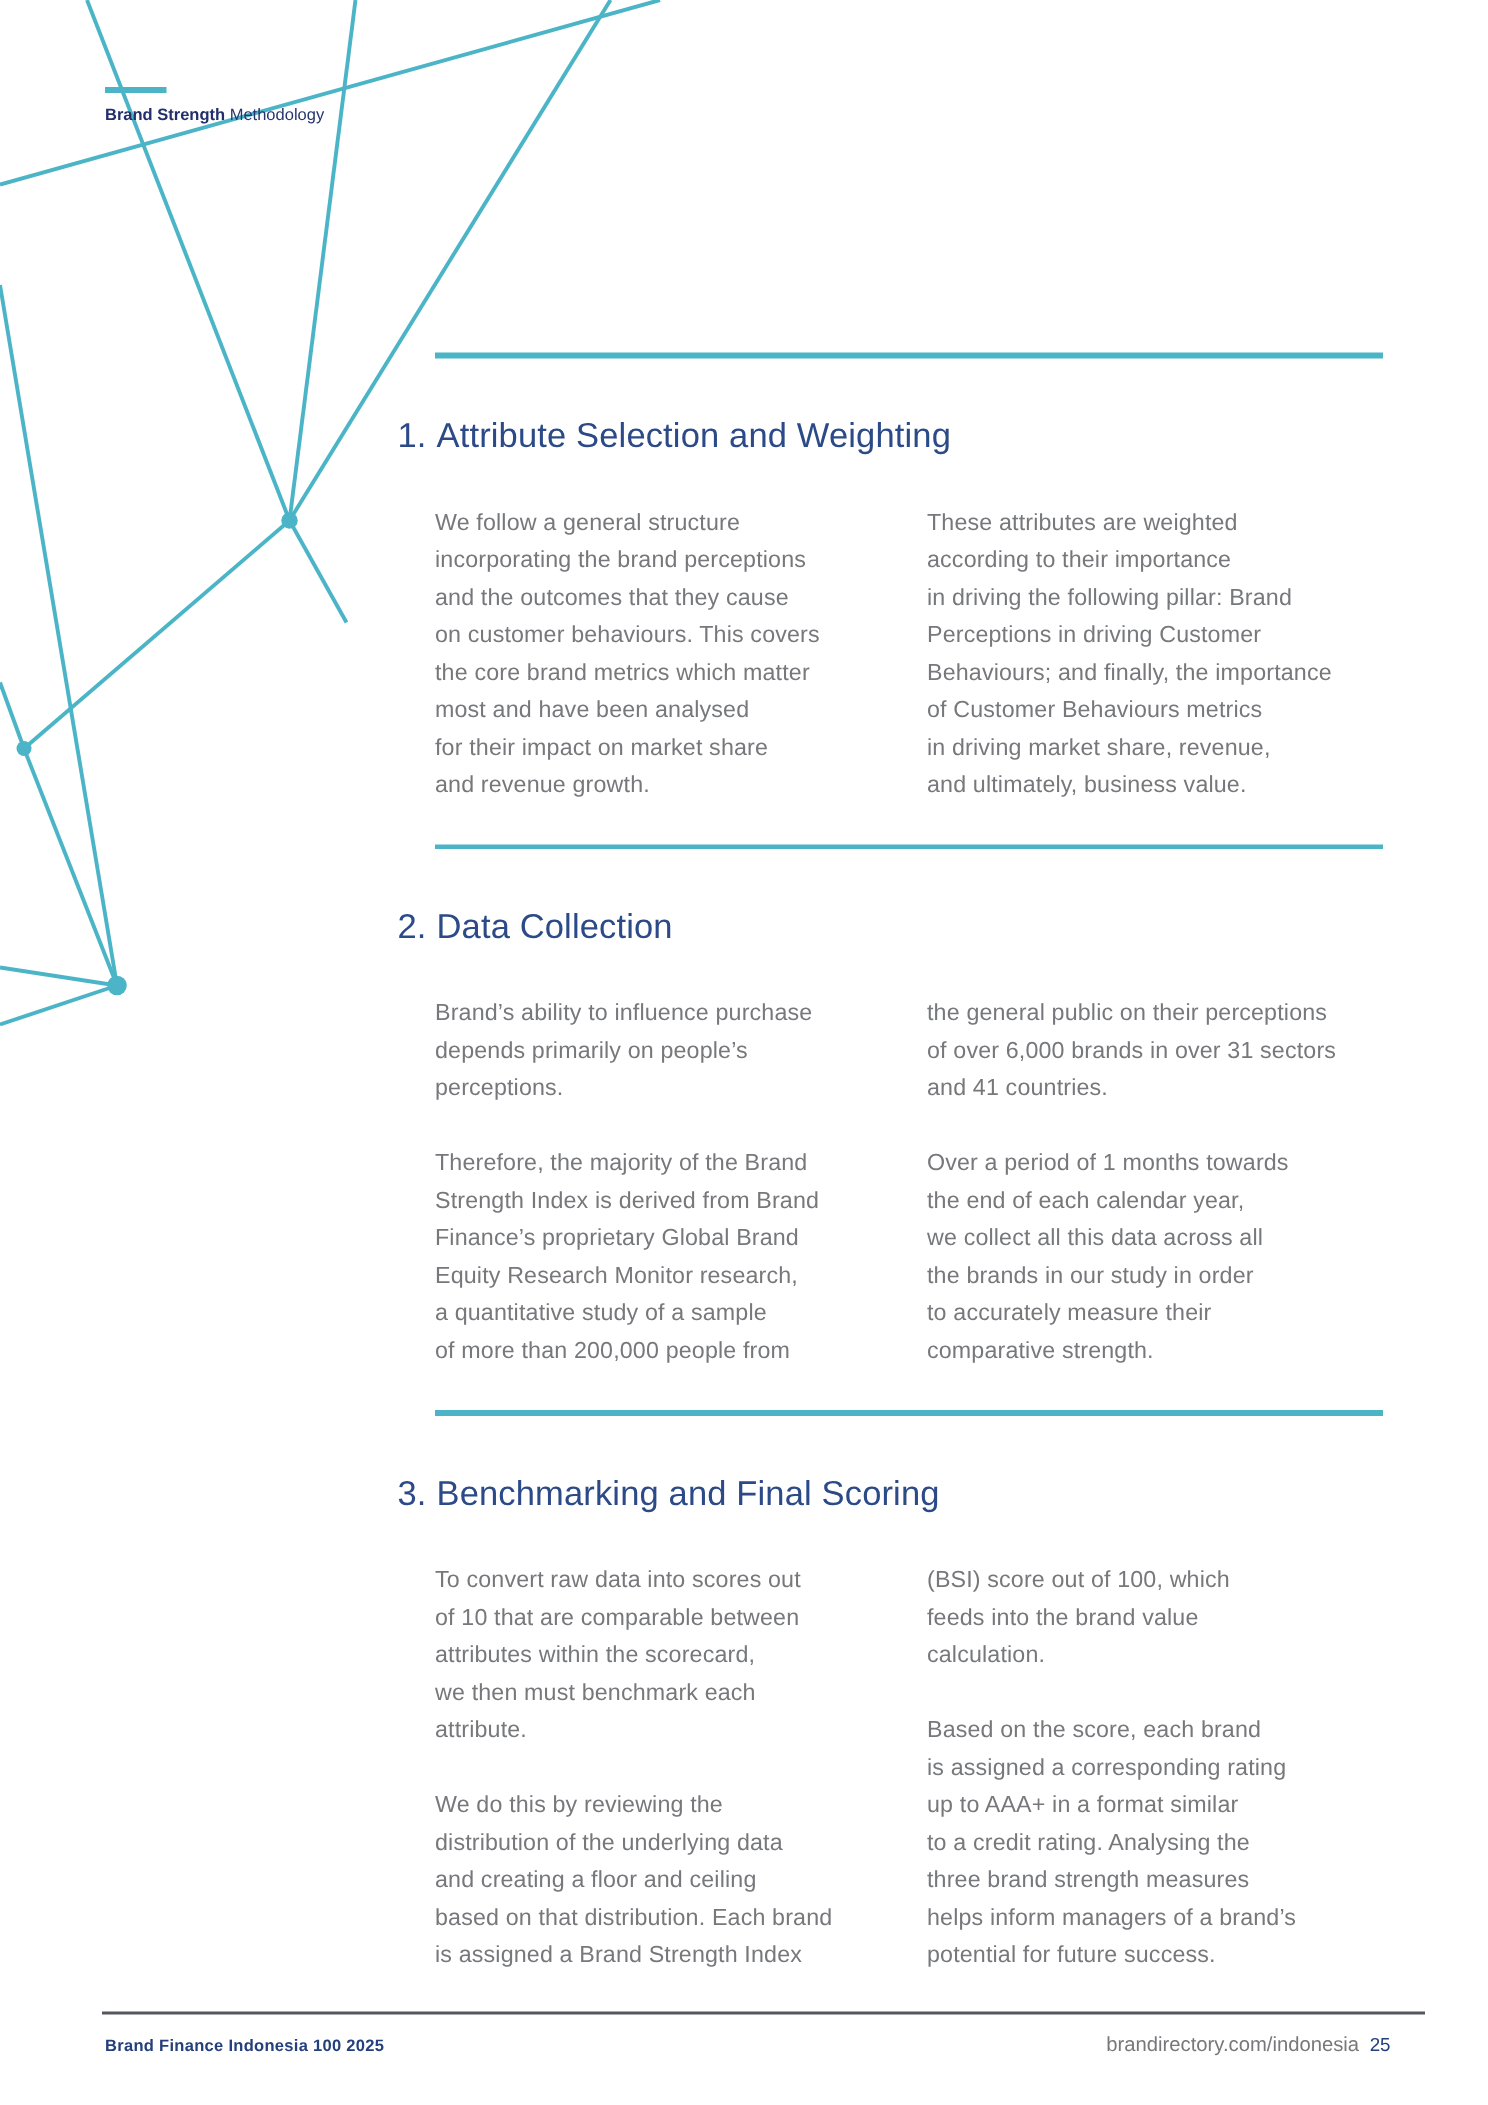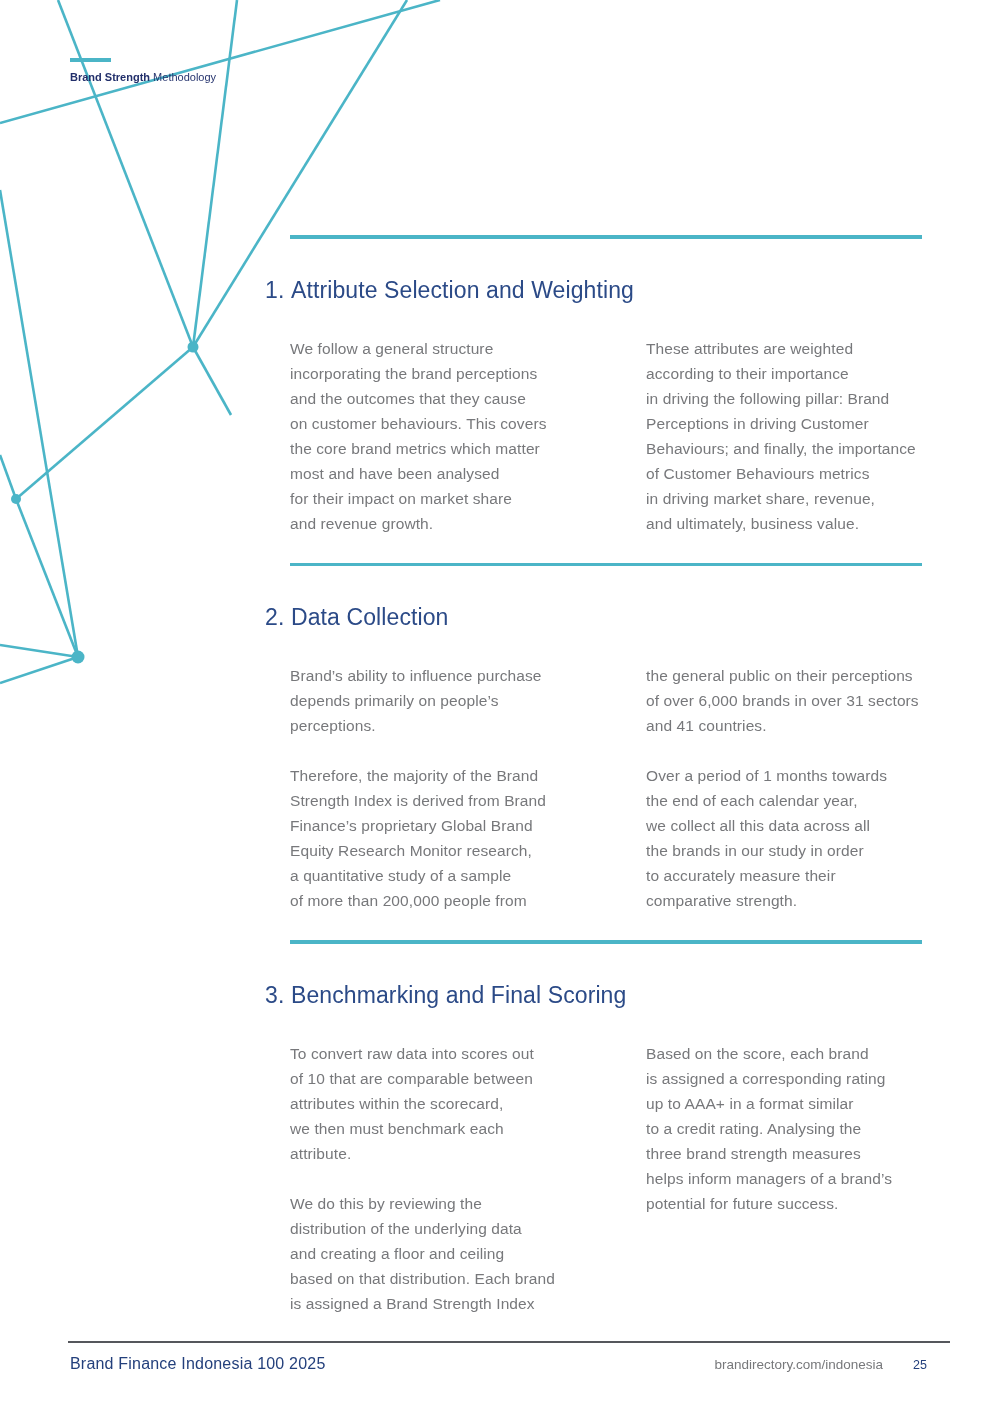"We follow a general structure" .cols { gap: 28px -> none }
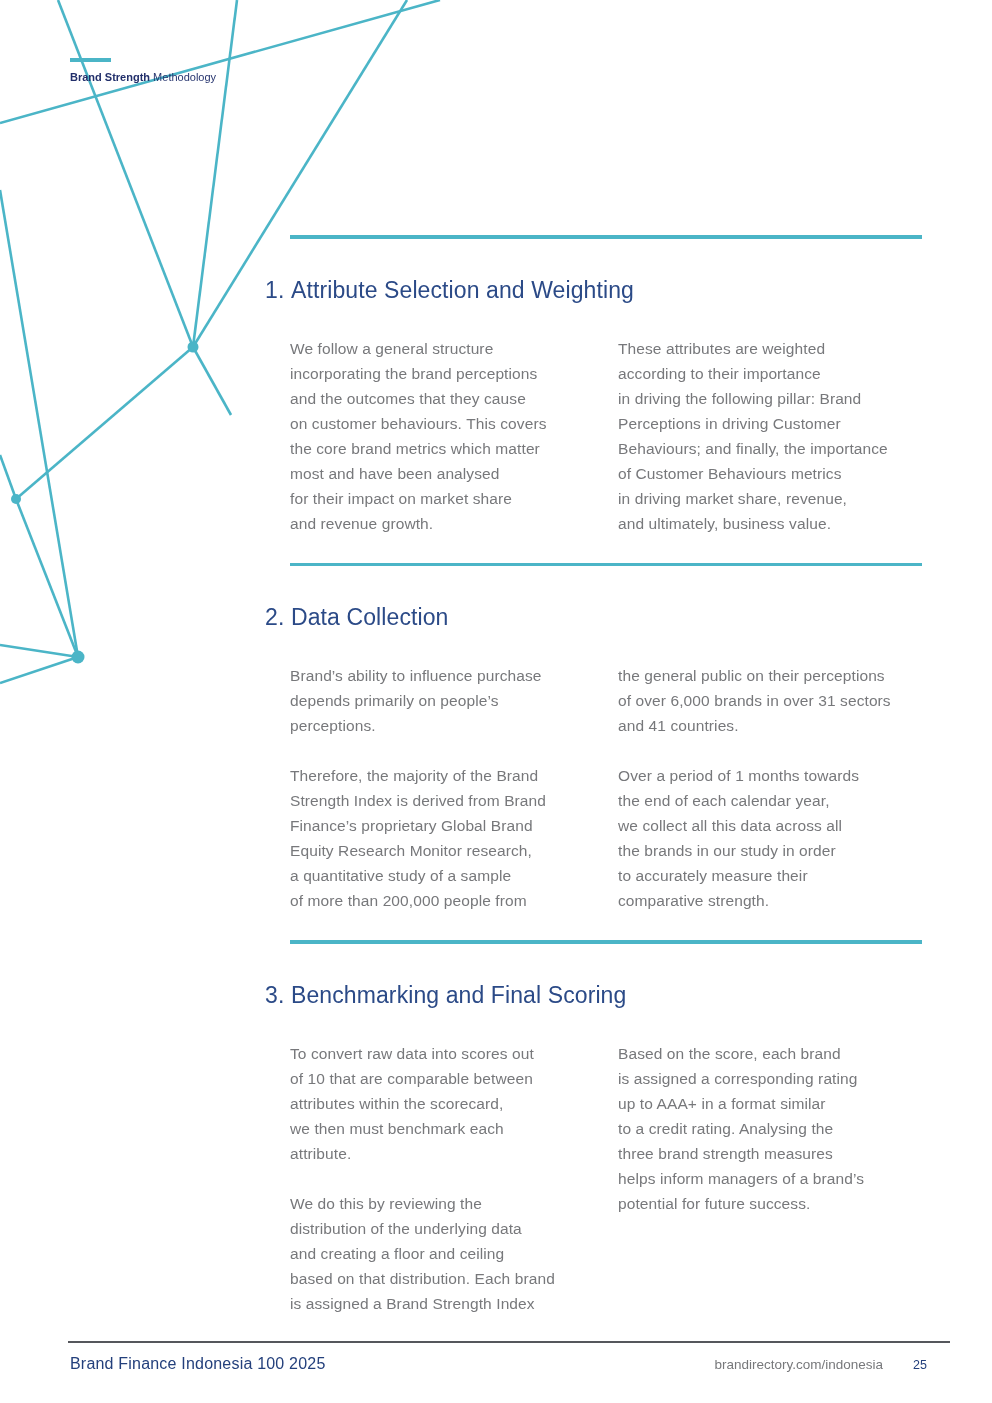"(BSI) score out of 100," p { html: none -> <p>(BSI) score out of 100, which feeds into the brand value calculation.</p> }
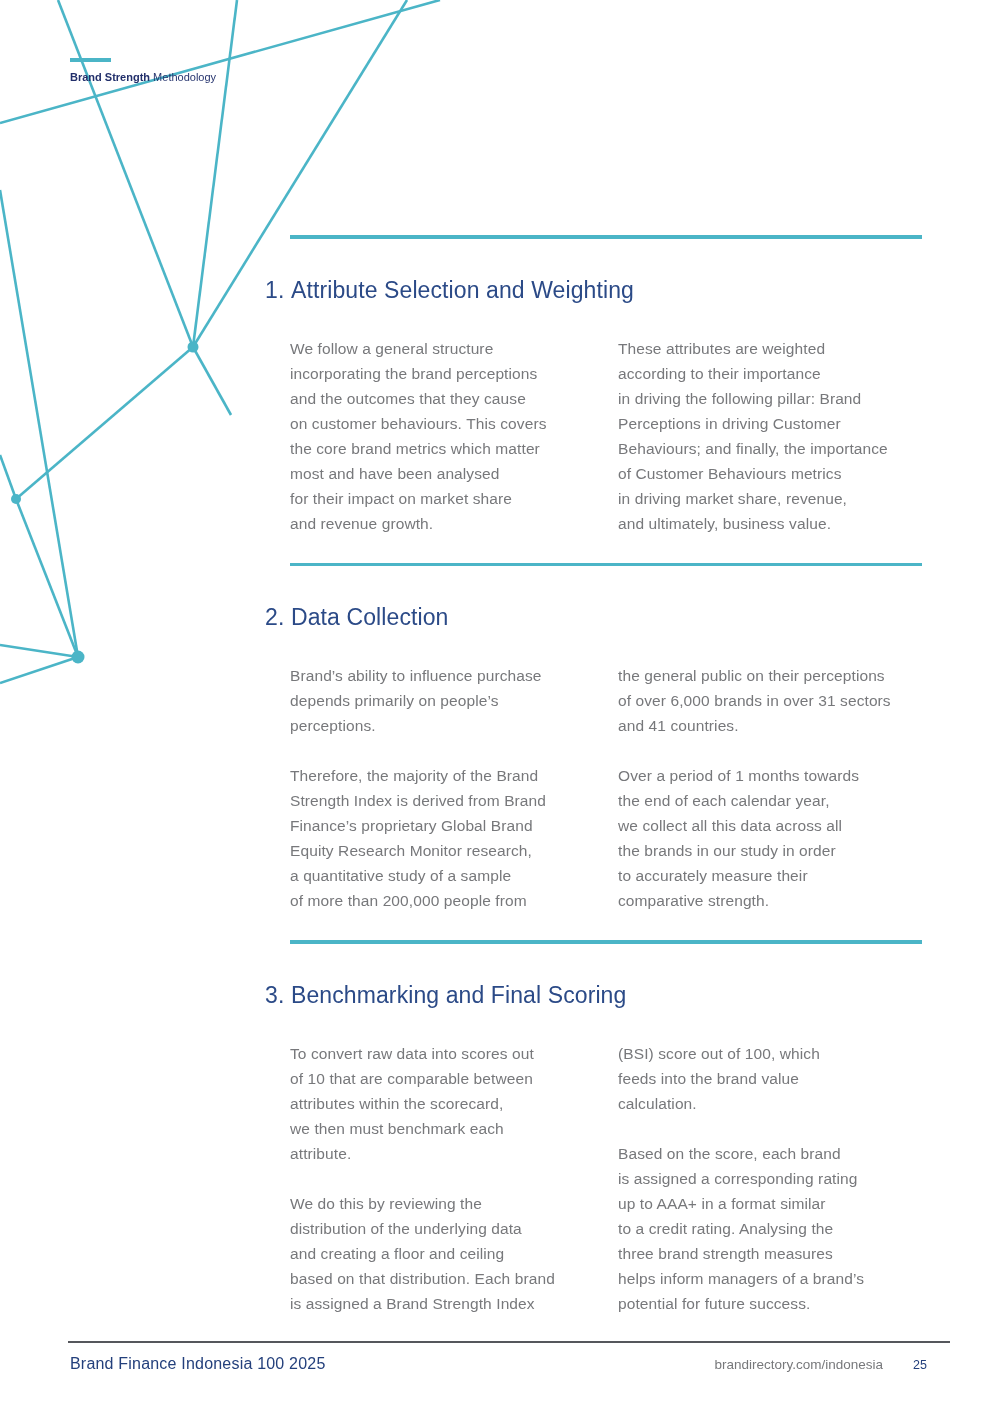"Brand Finance Indonesia 100 2025" .footer-left { font-size: 16px -> 11px; font-weight: normal -> bold }
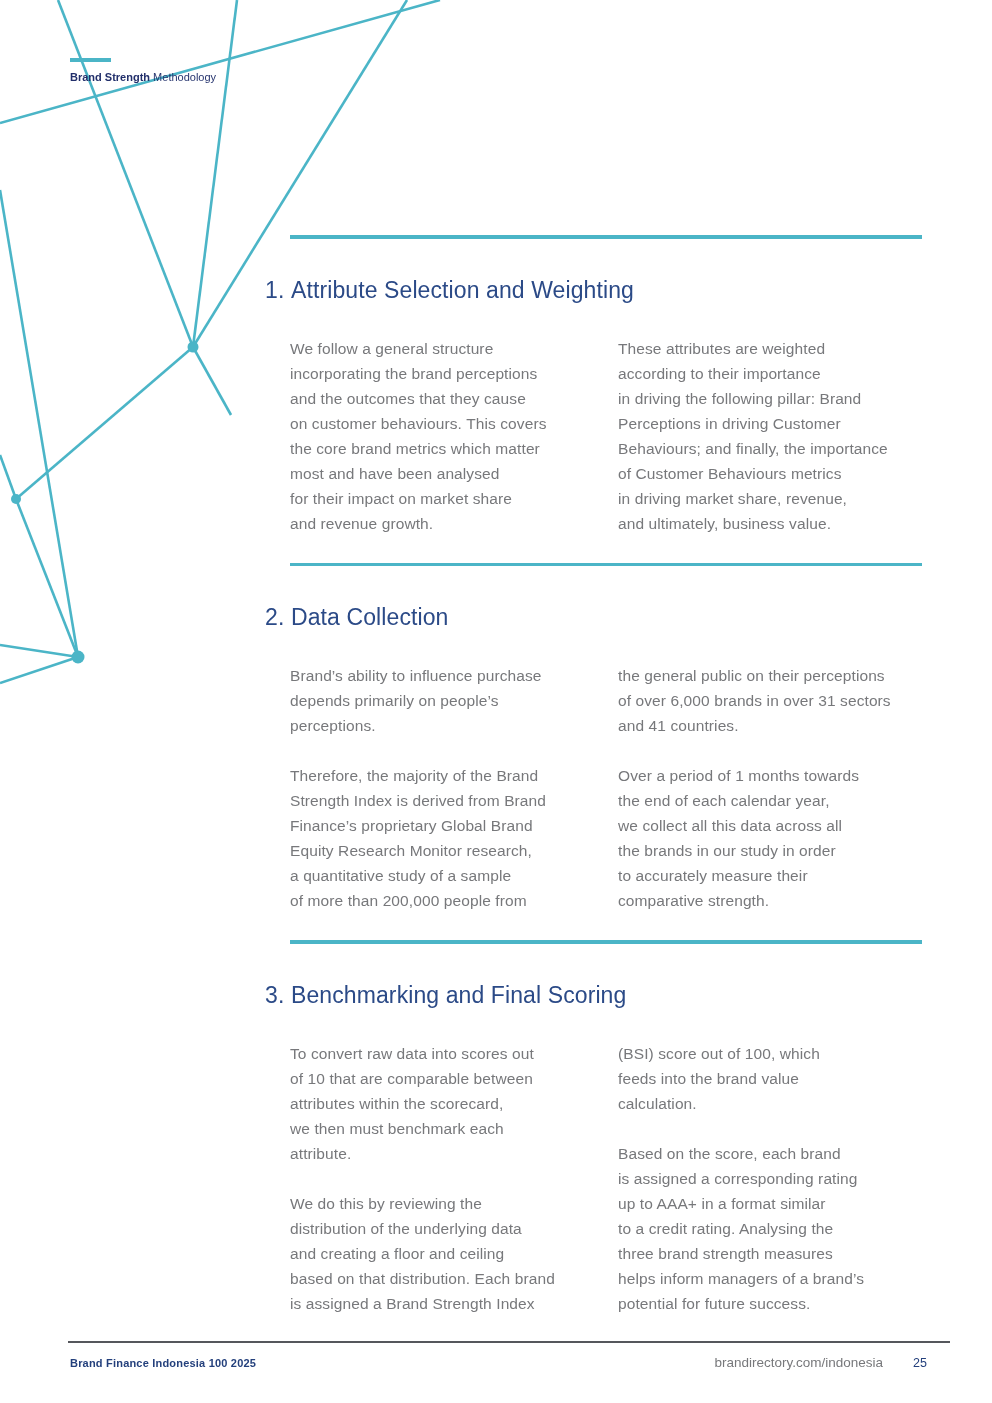"brandirectory.com/indonesia" .footer-right { gap: 30px -> 7px }
